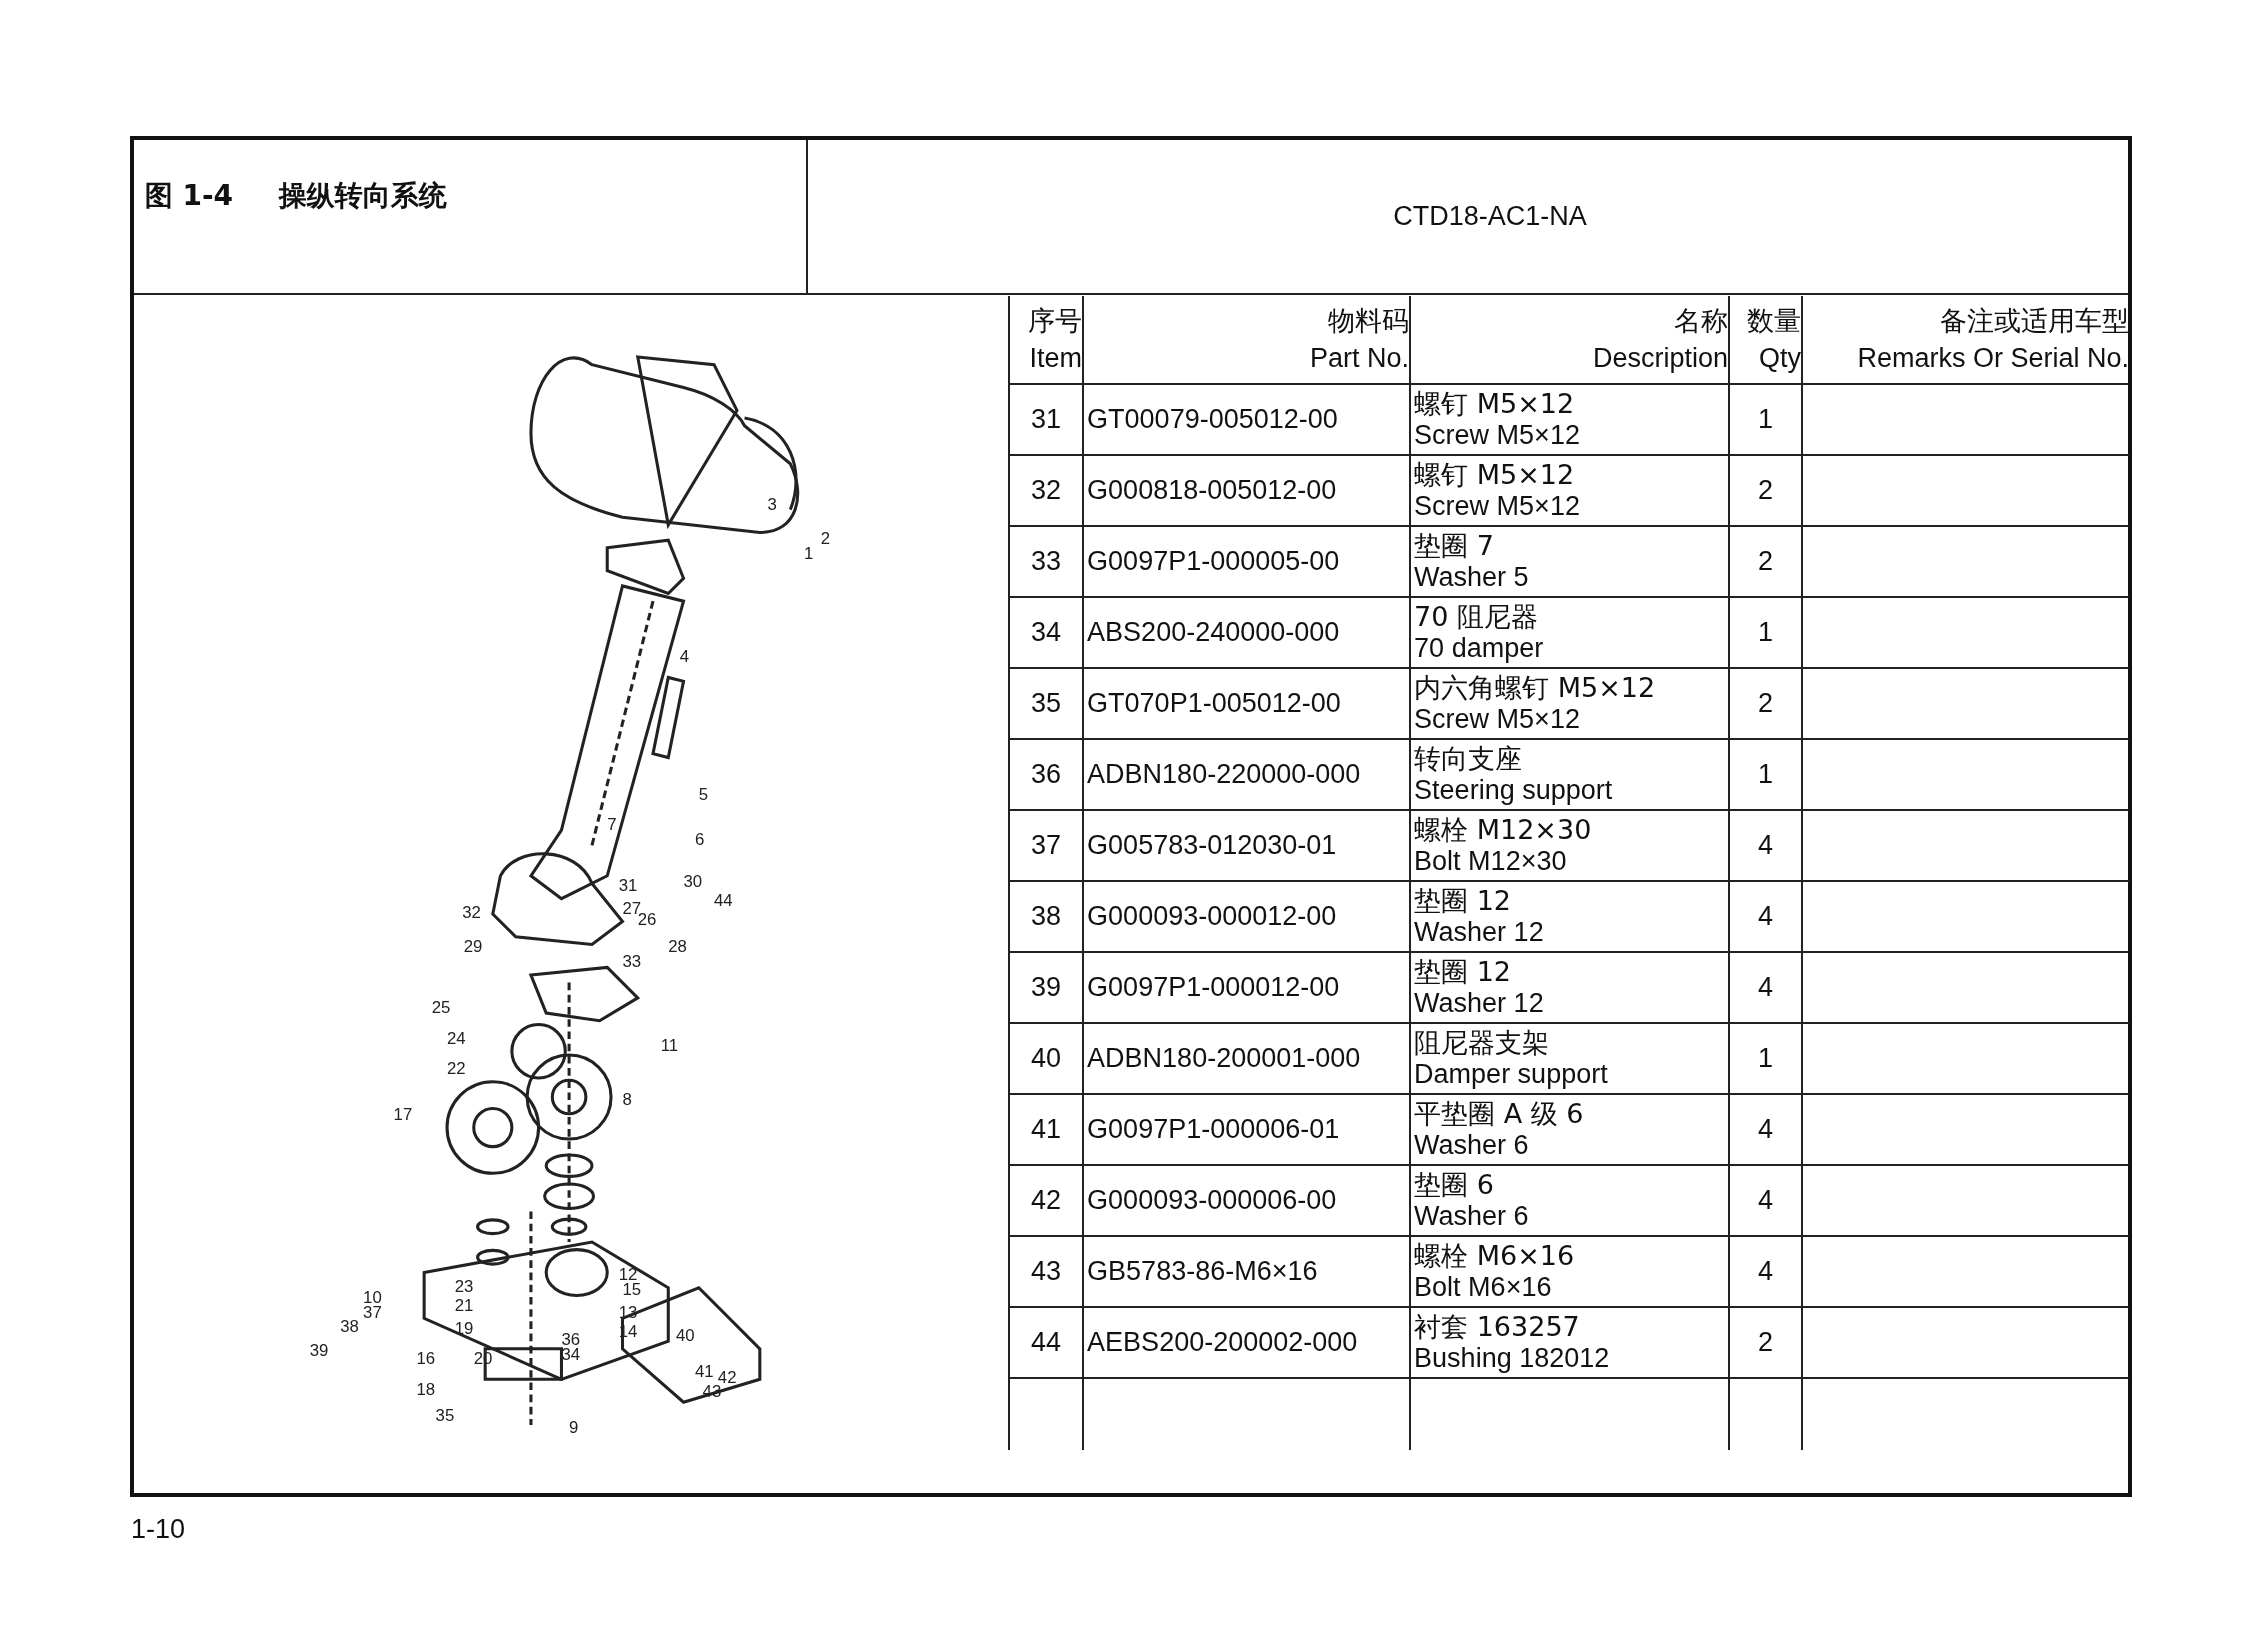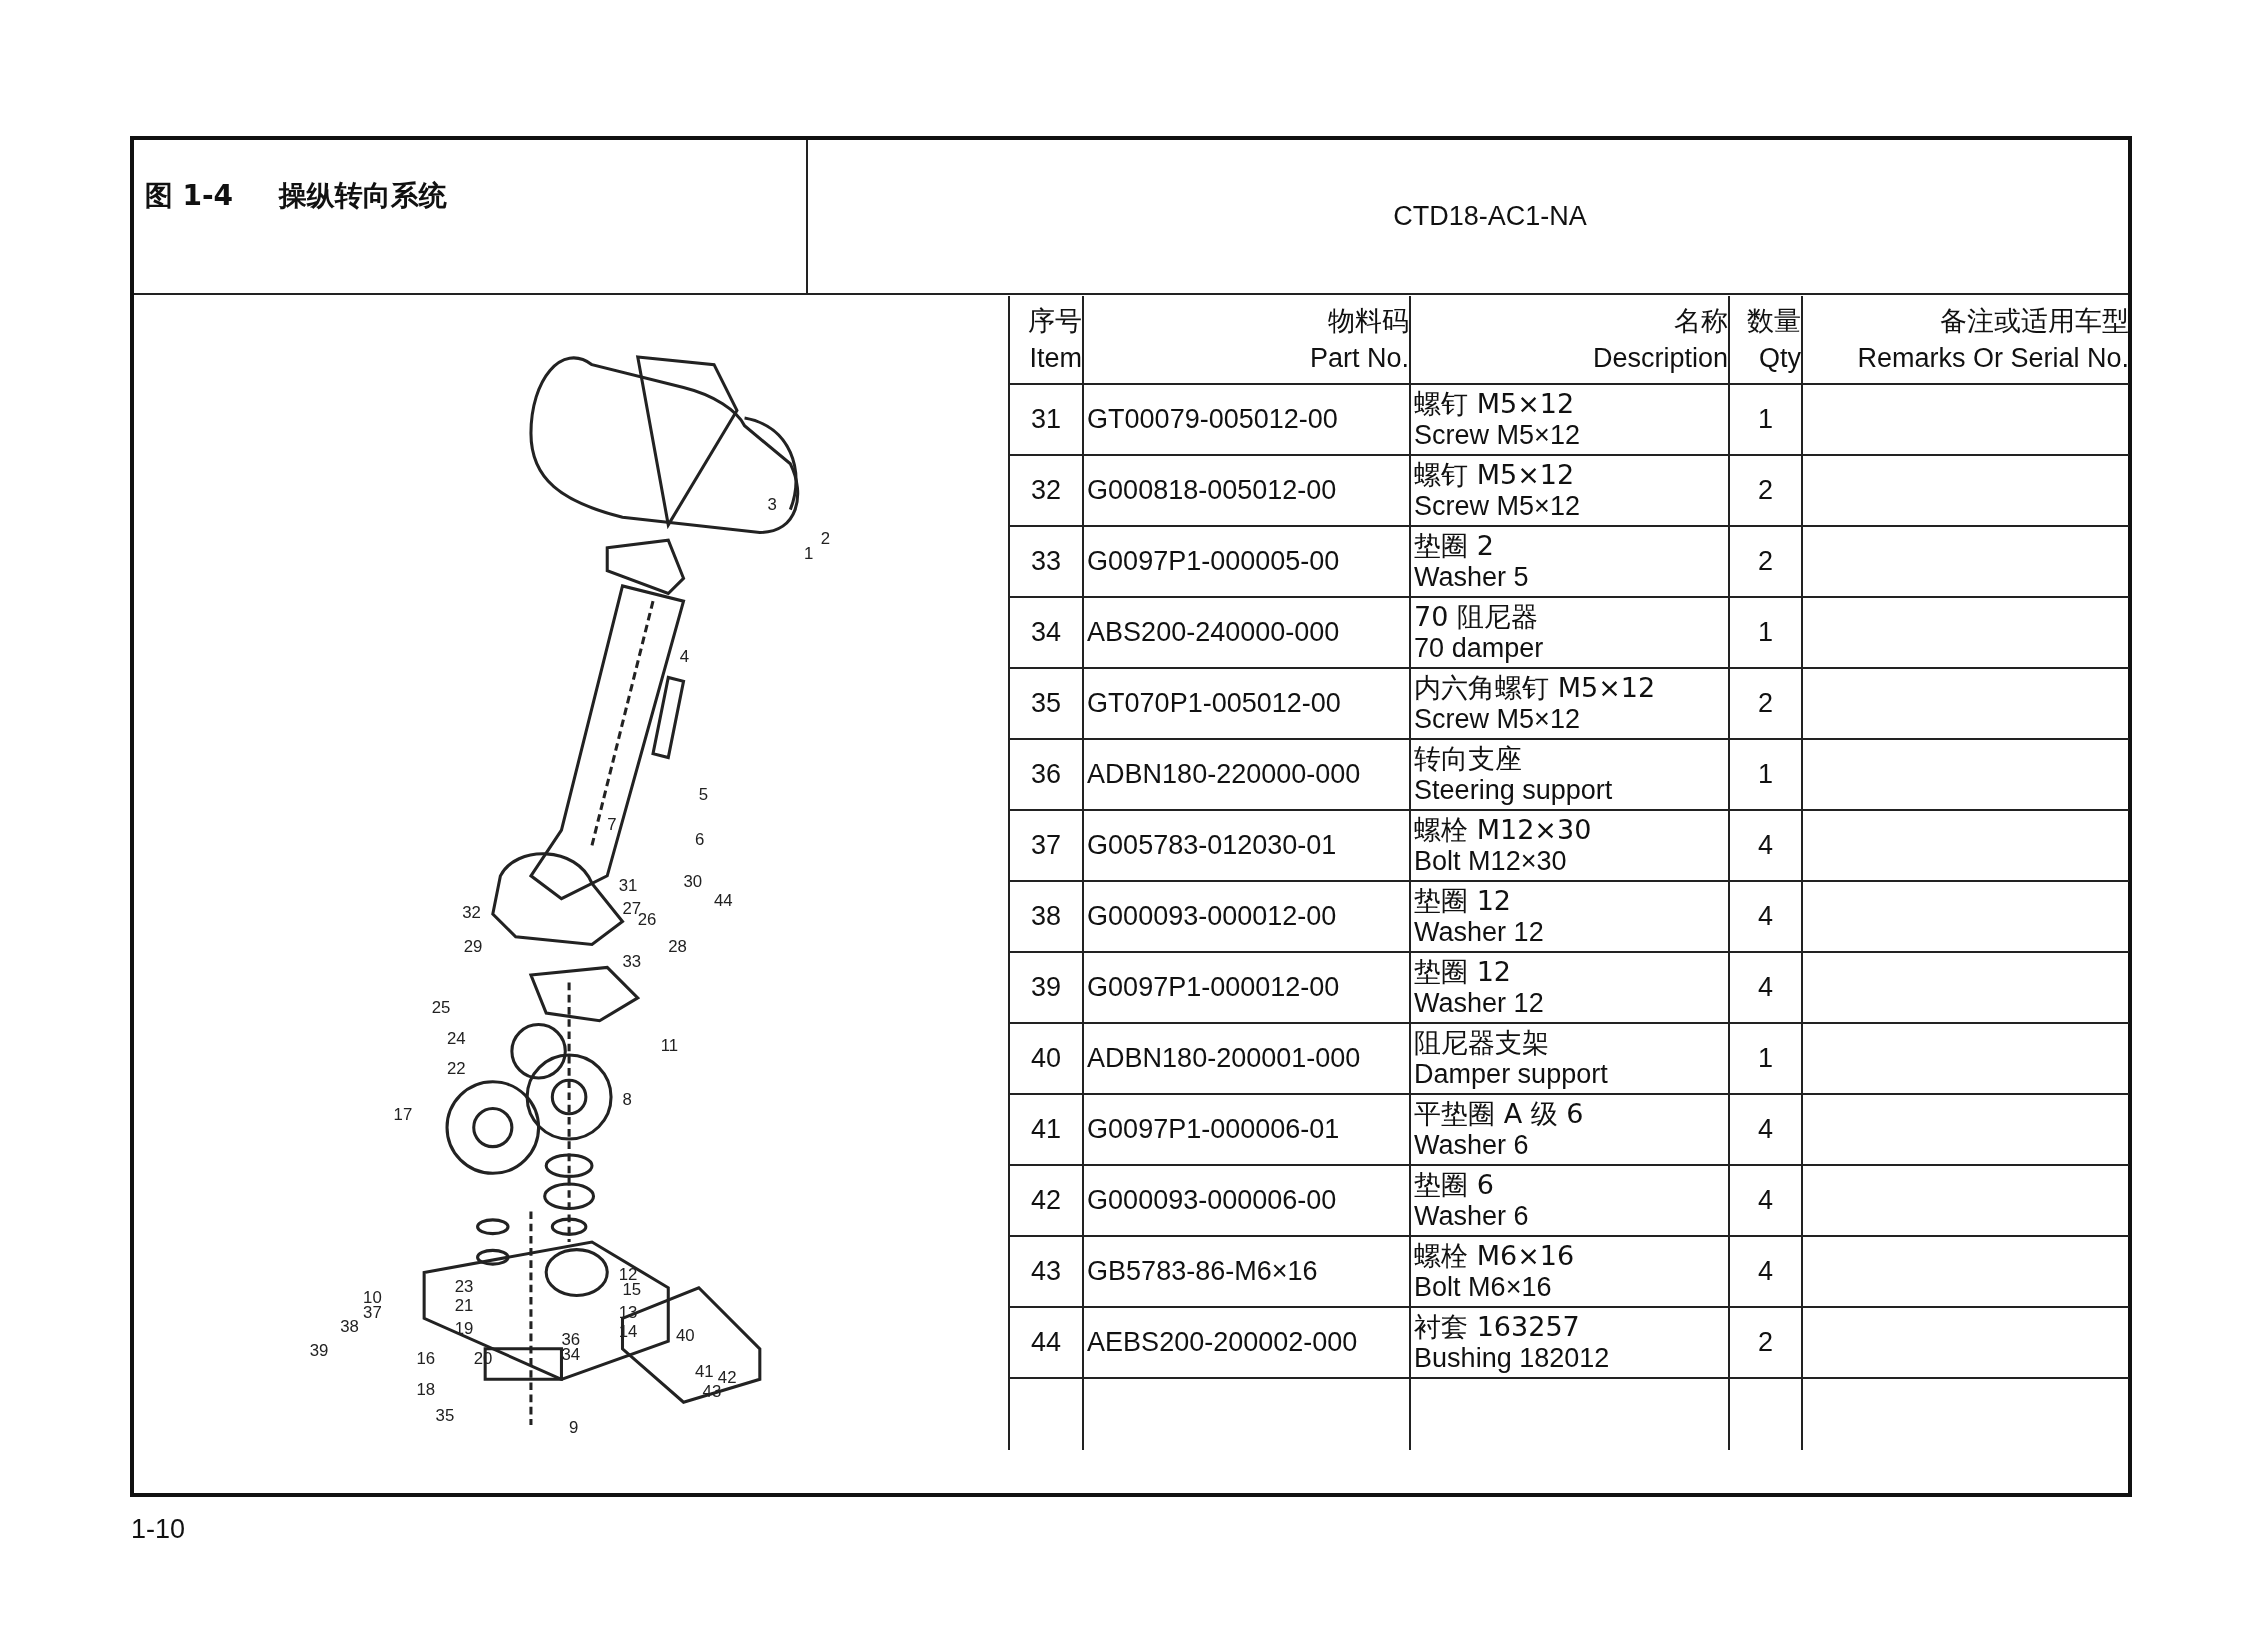"垫圈 2" span.zh { text: 2 -> 7 }
